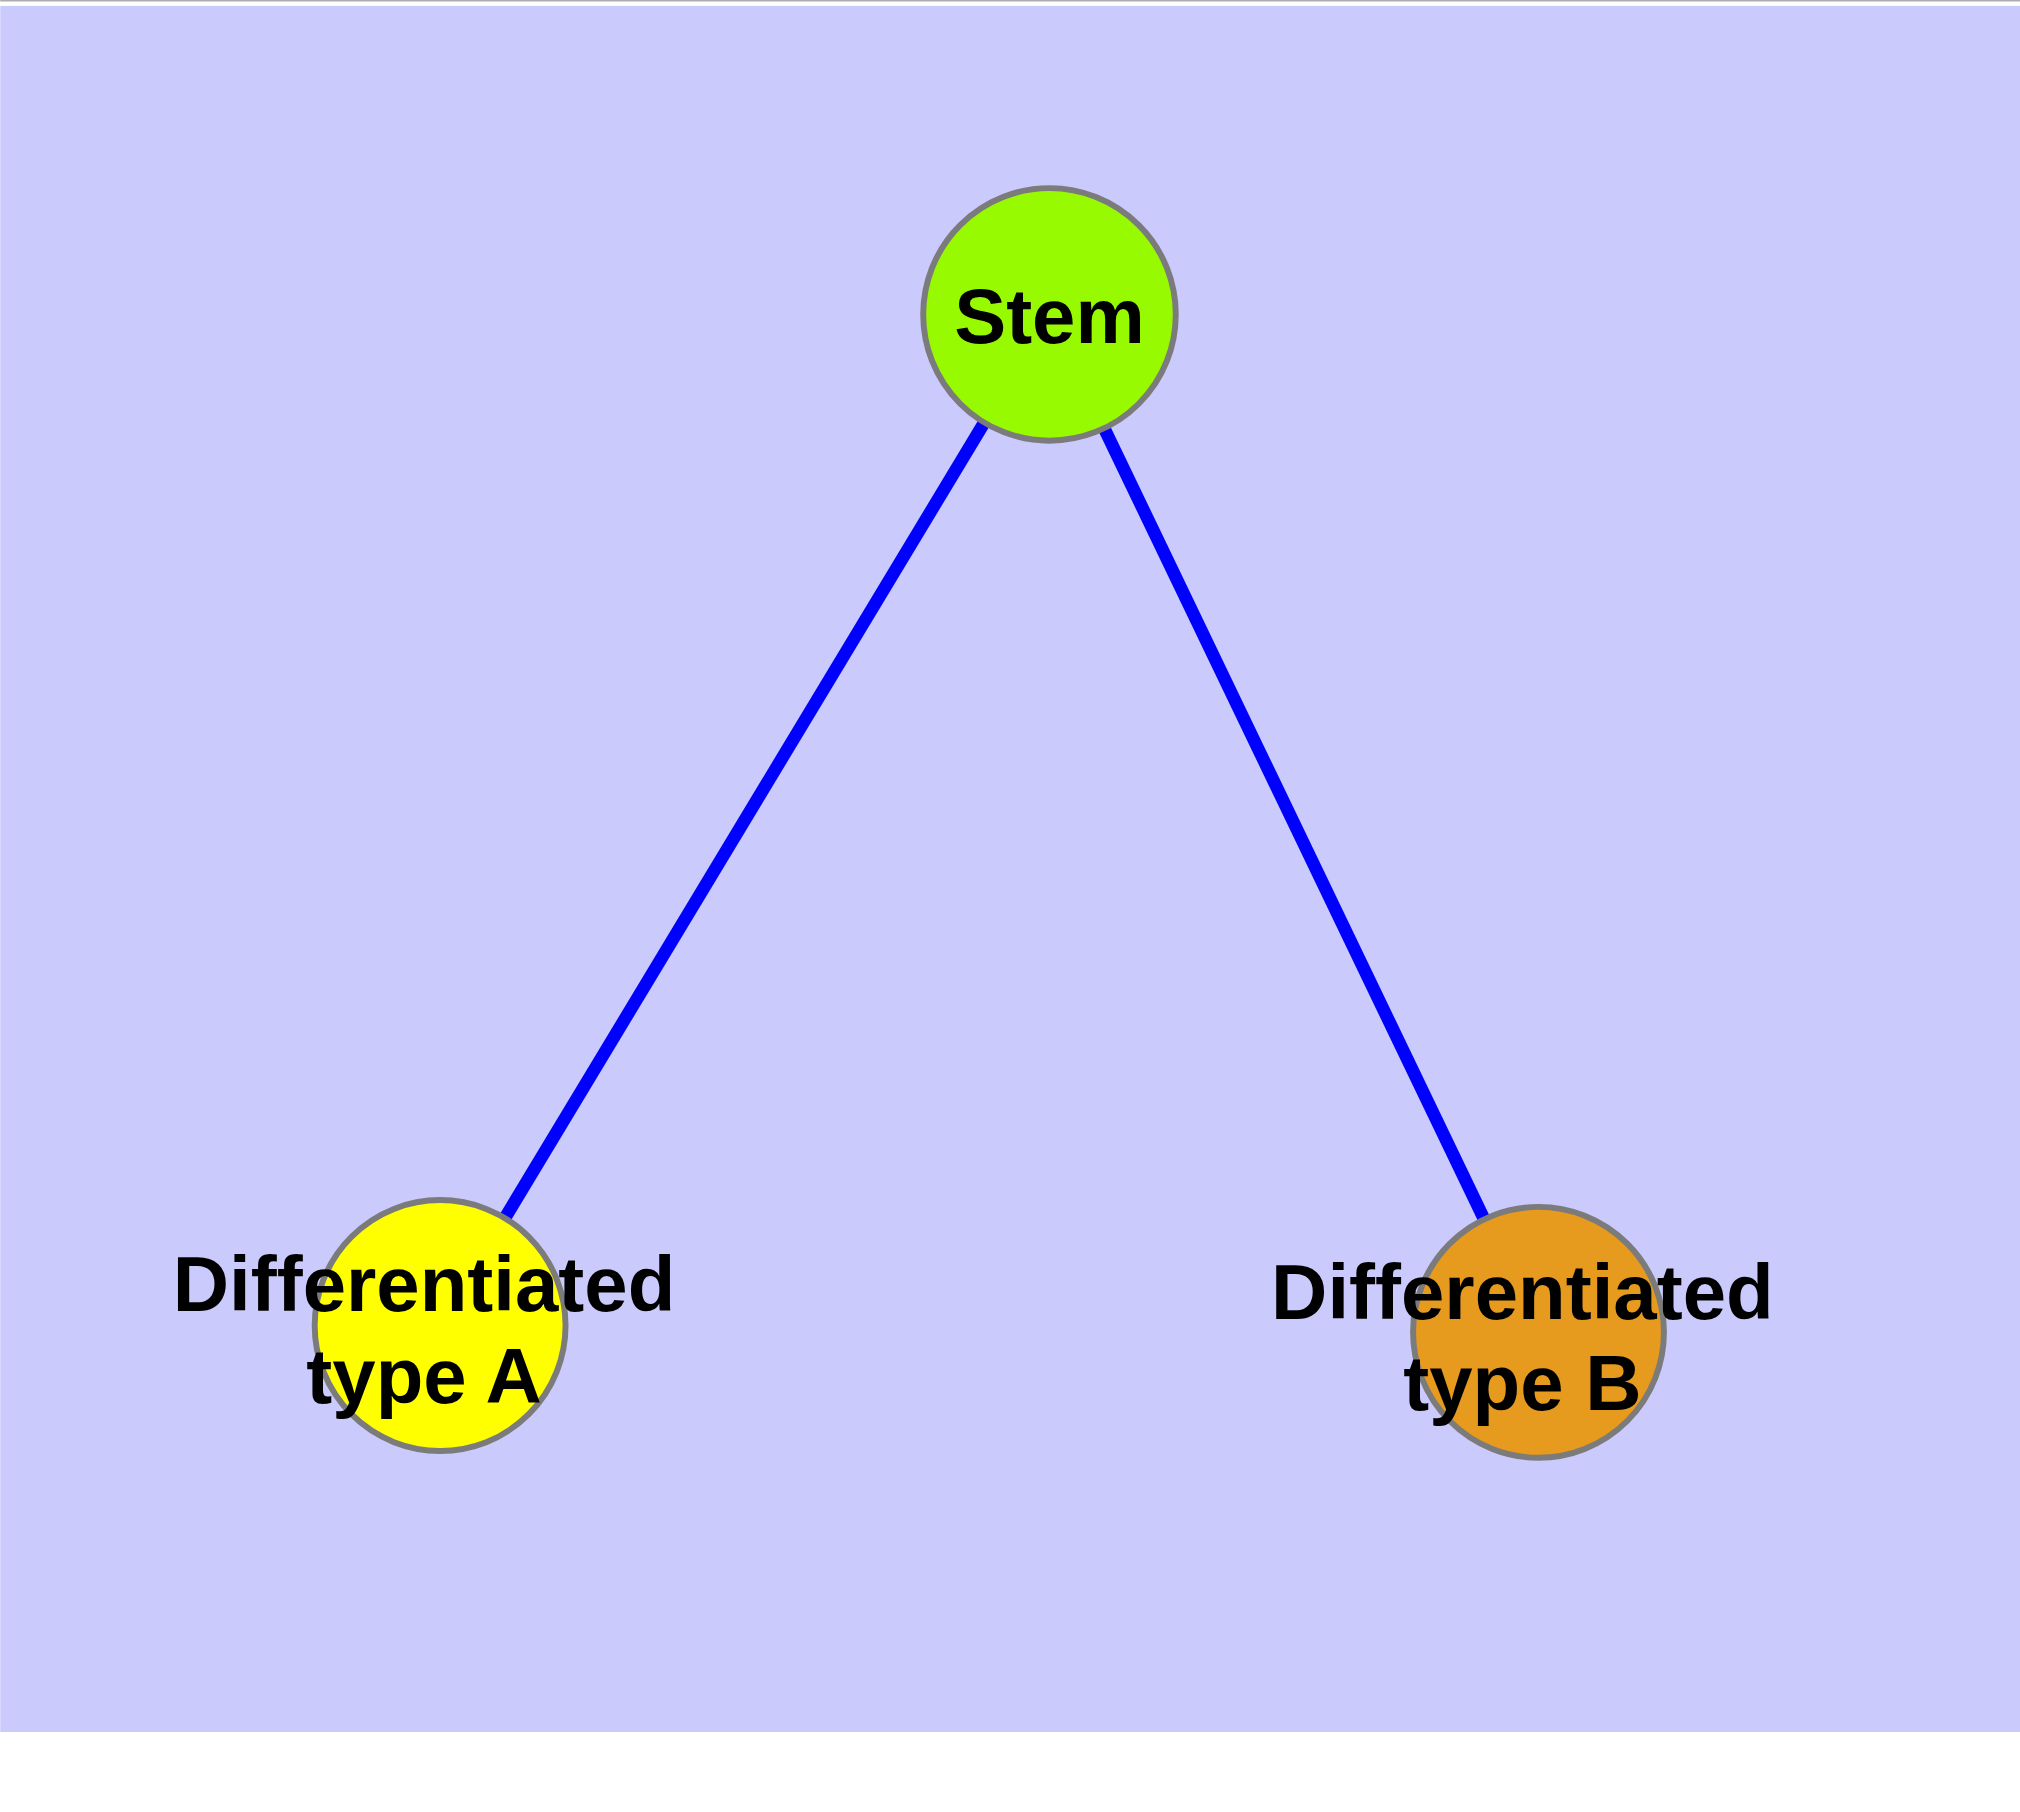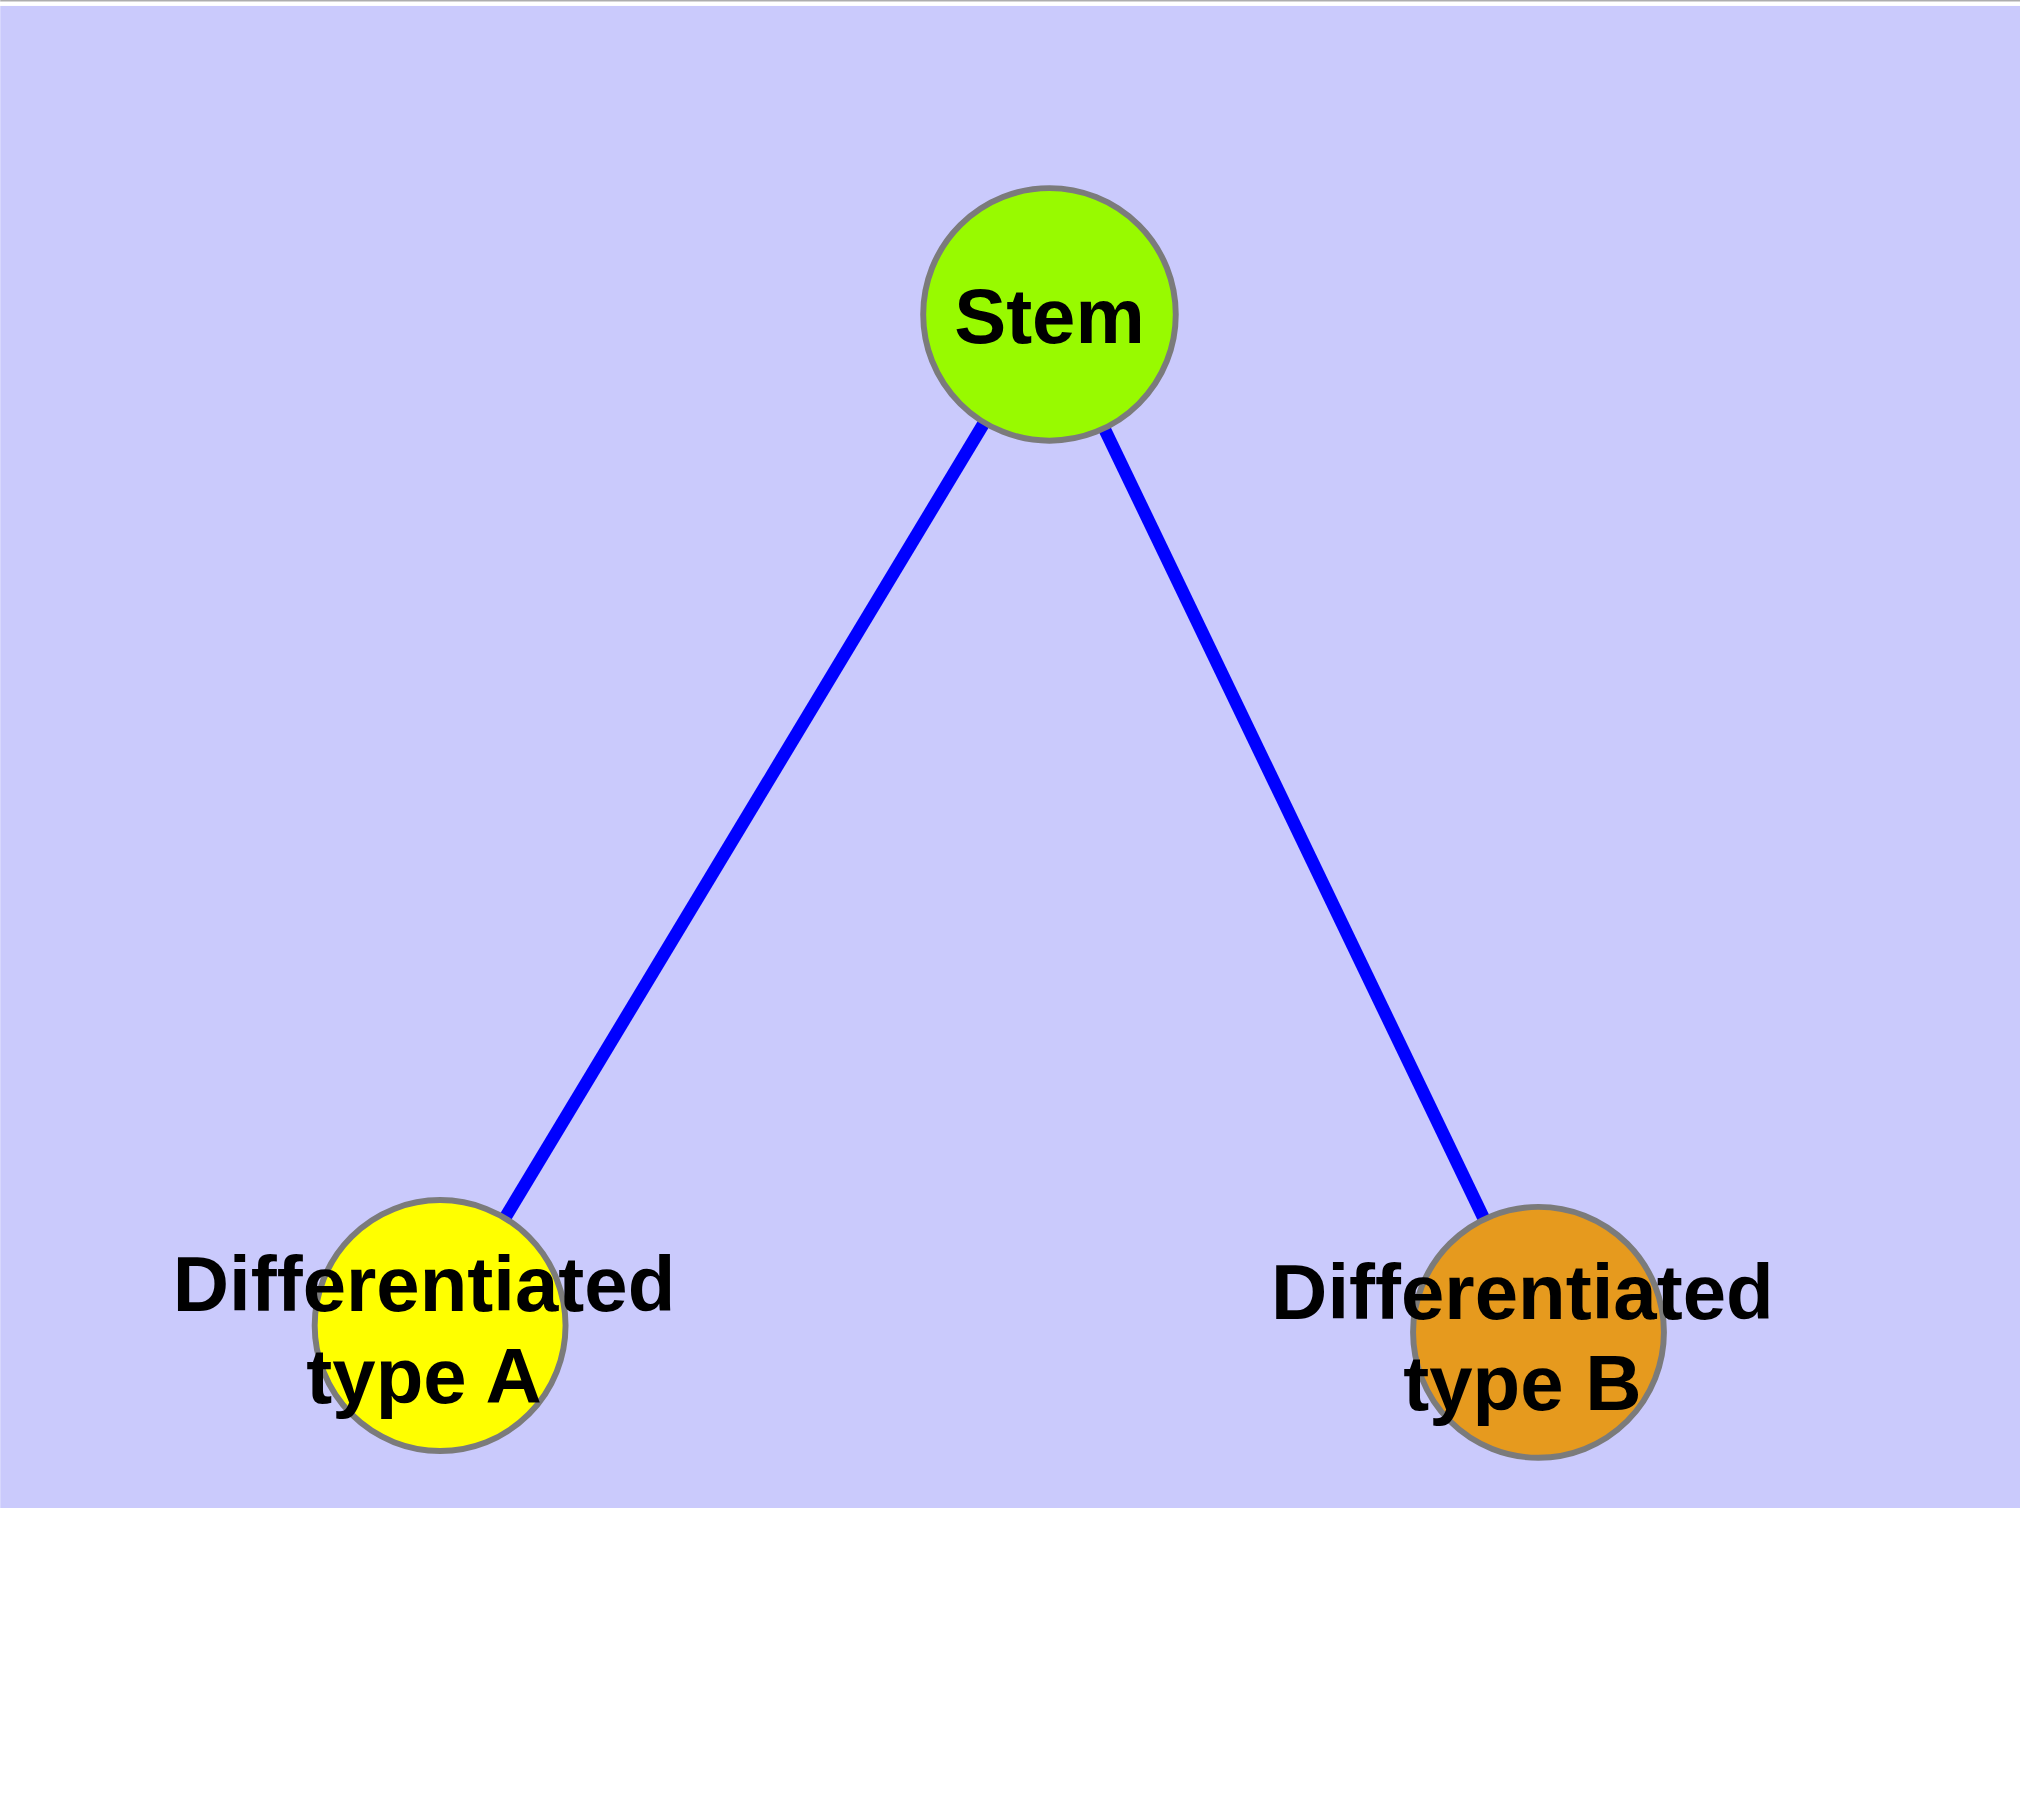"Stem" .stage { height: 1508px -> 1732px }
